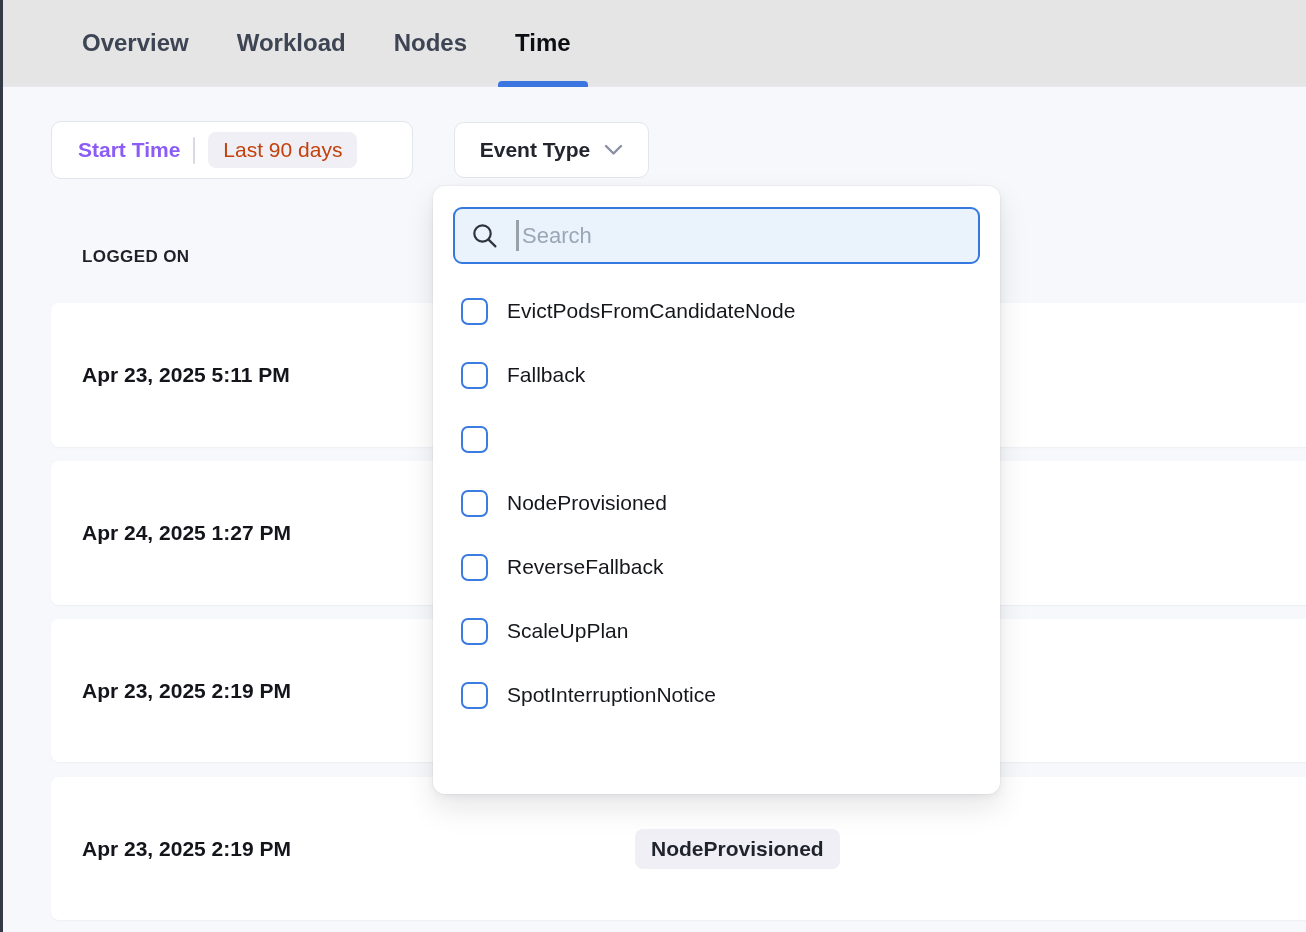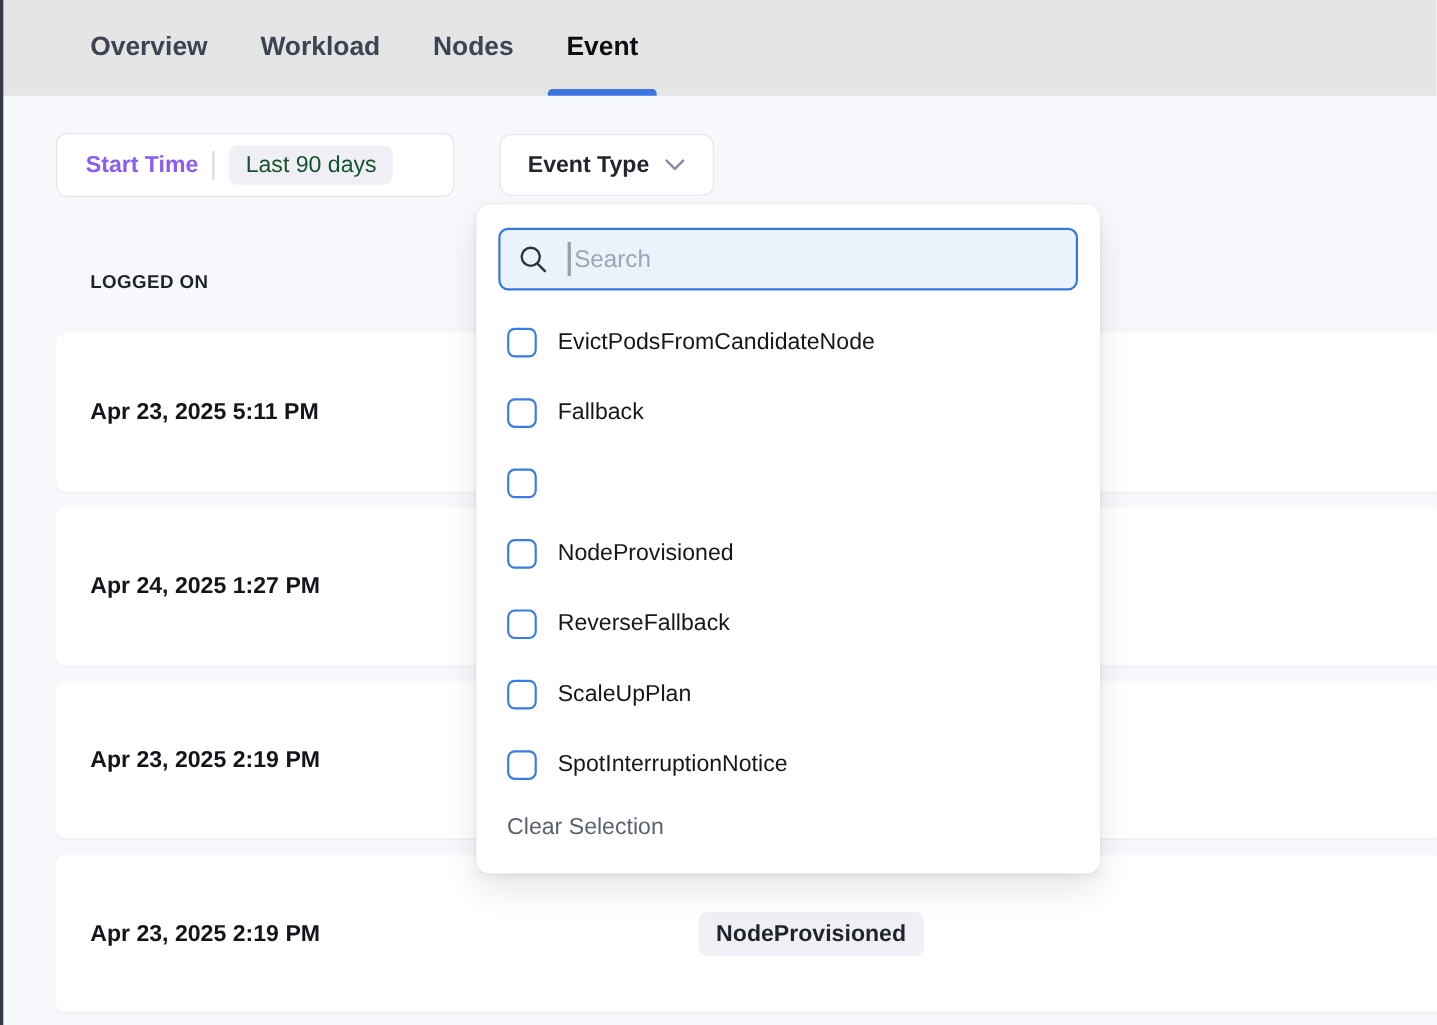"Event" span { text: Event -> Time }
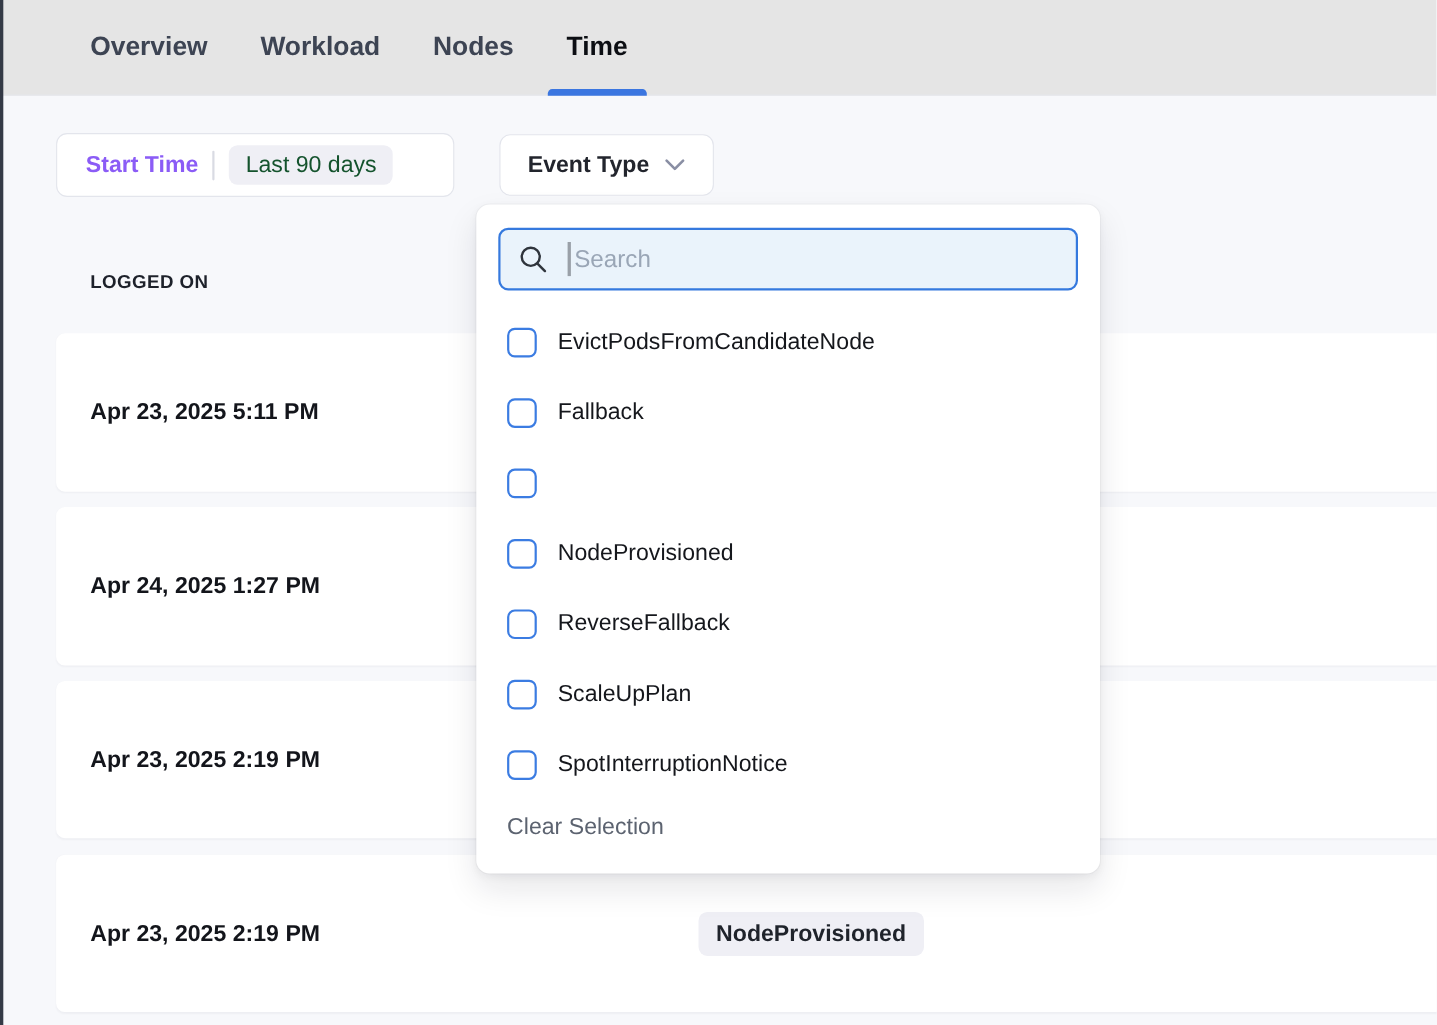"Last 90 days" .filter-pill { color: #14532d -> #c2410c }
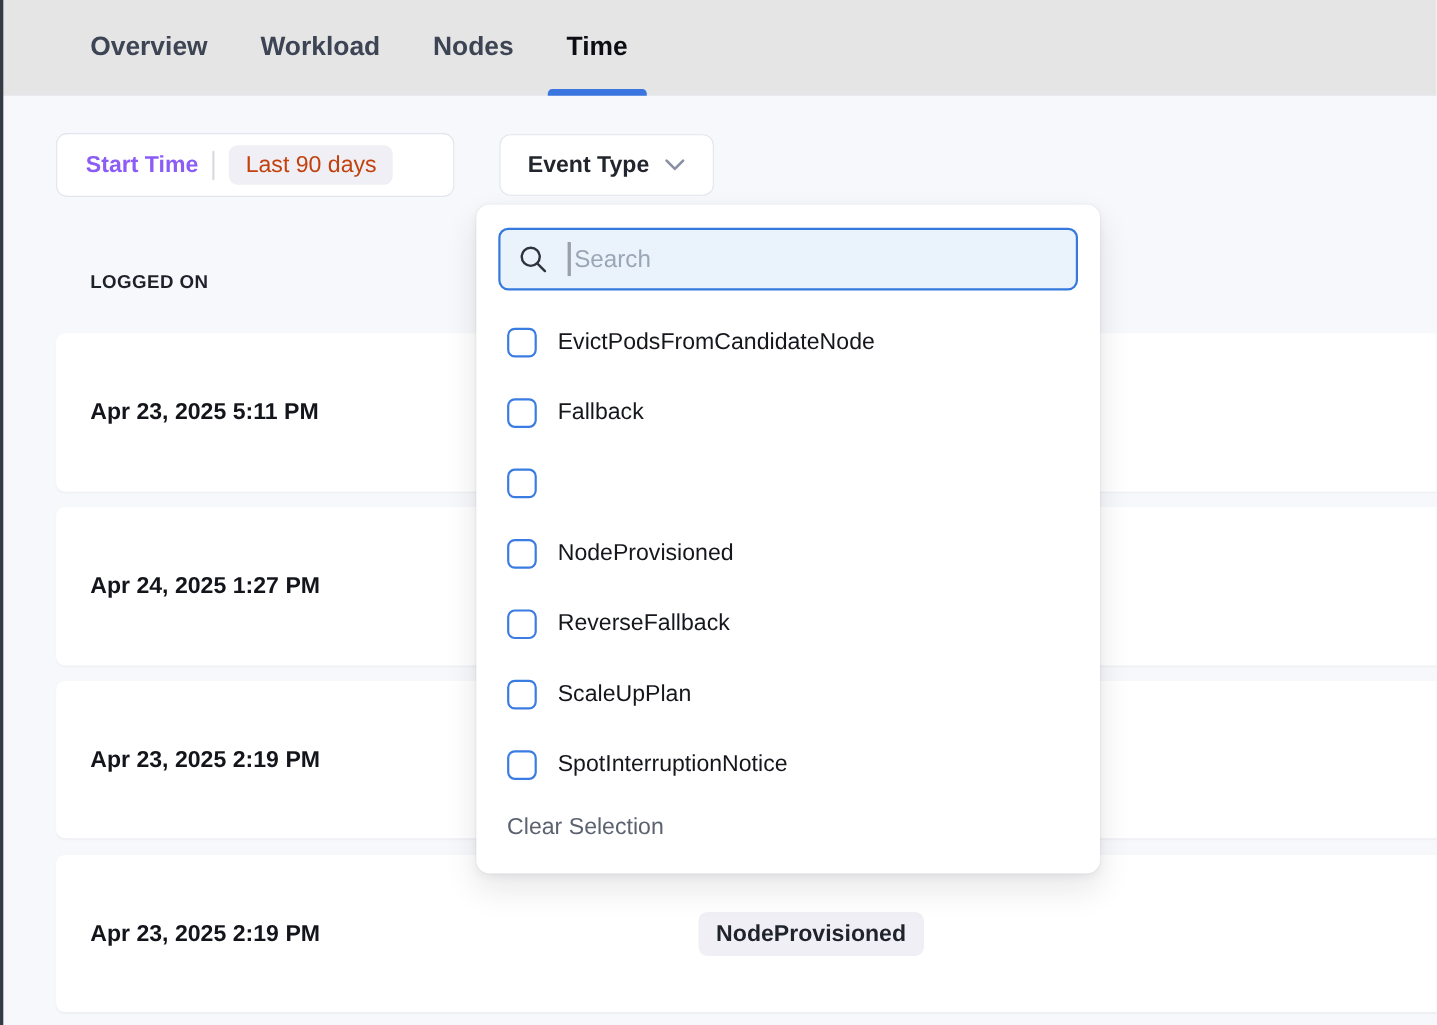"Clear Selection" div.clear-selection { html: <div>Clear Selection</div> -> none }
